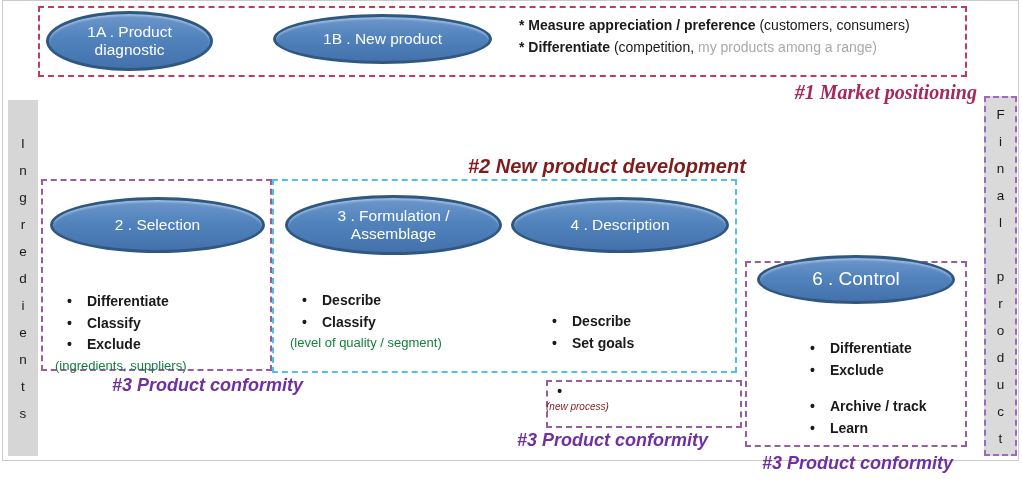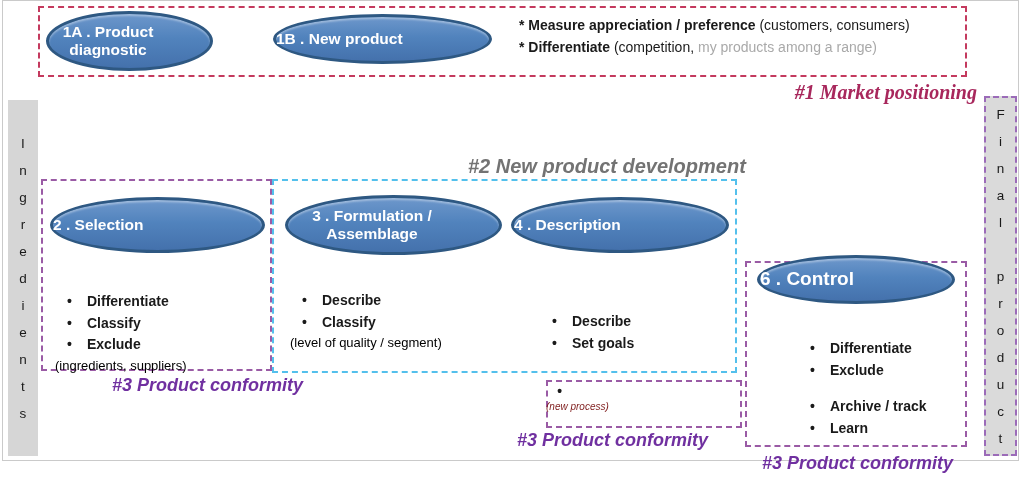"1A . Product diagnostic" .ellipse { font-weight: bold -> normal; justify-content: none -> center }
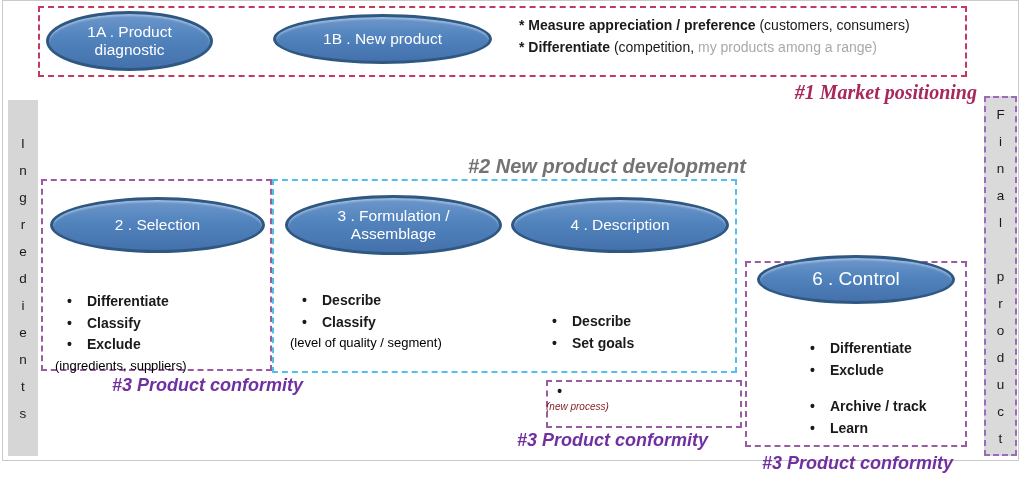"#2 New product development" .label-2 { color: #737373 -> #7f1d1d }
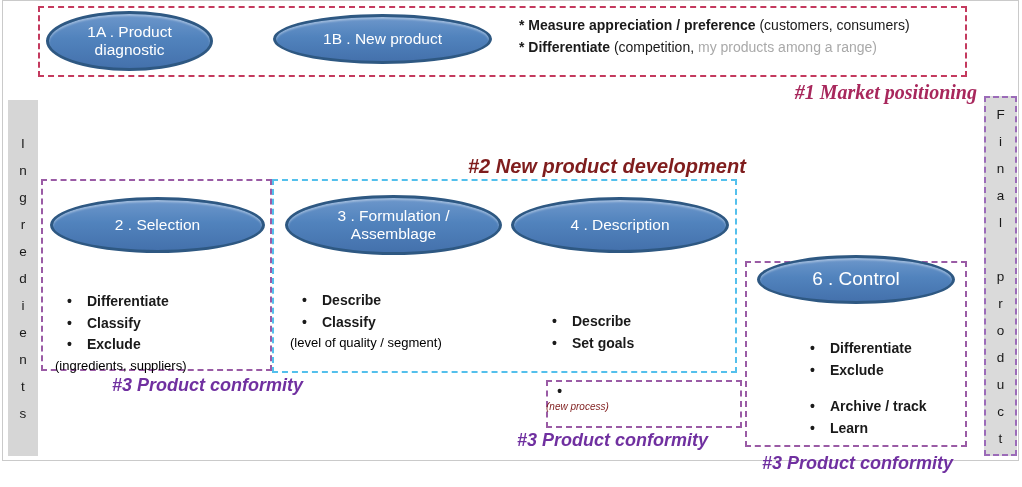"(level of quality / segment)" .bnote { color: #000000 -> #15803d }
